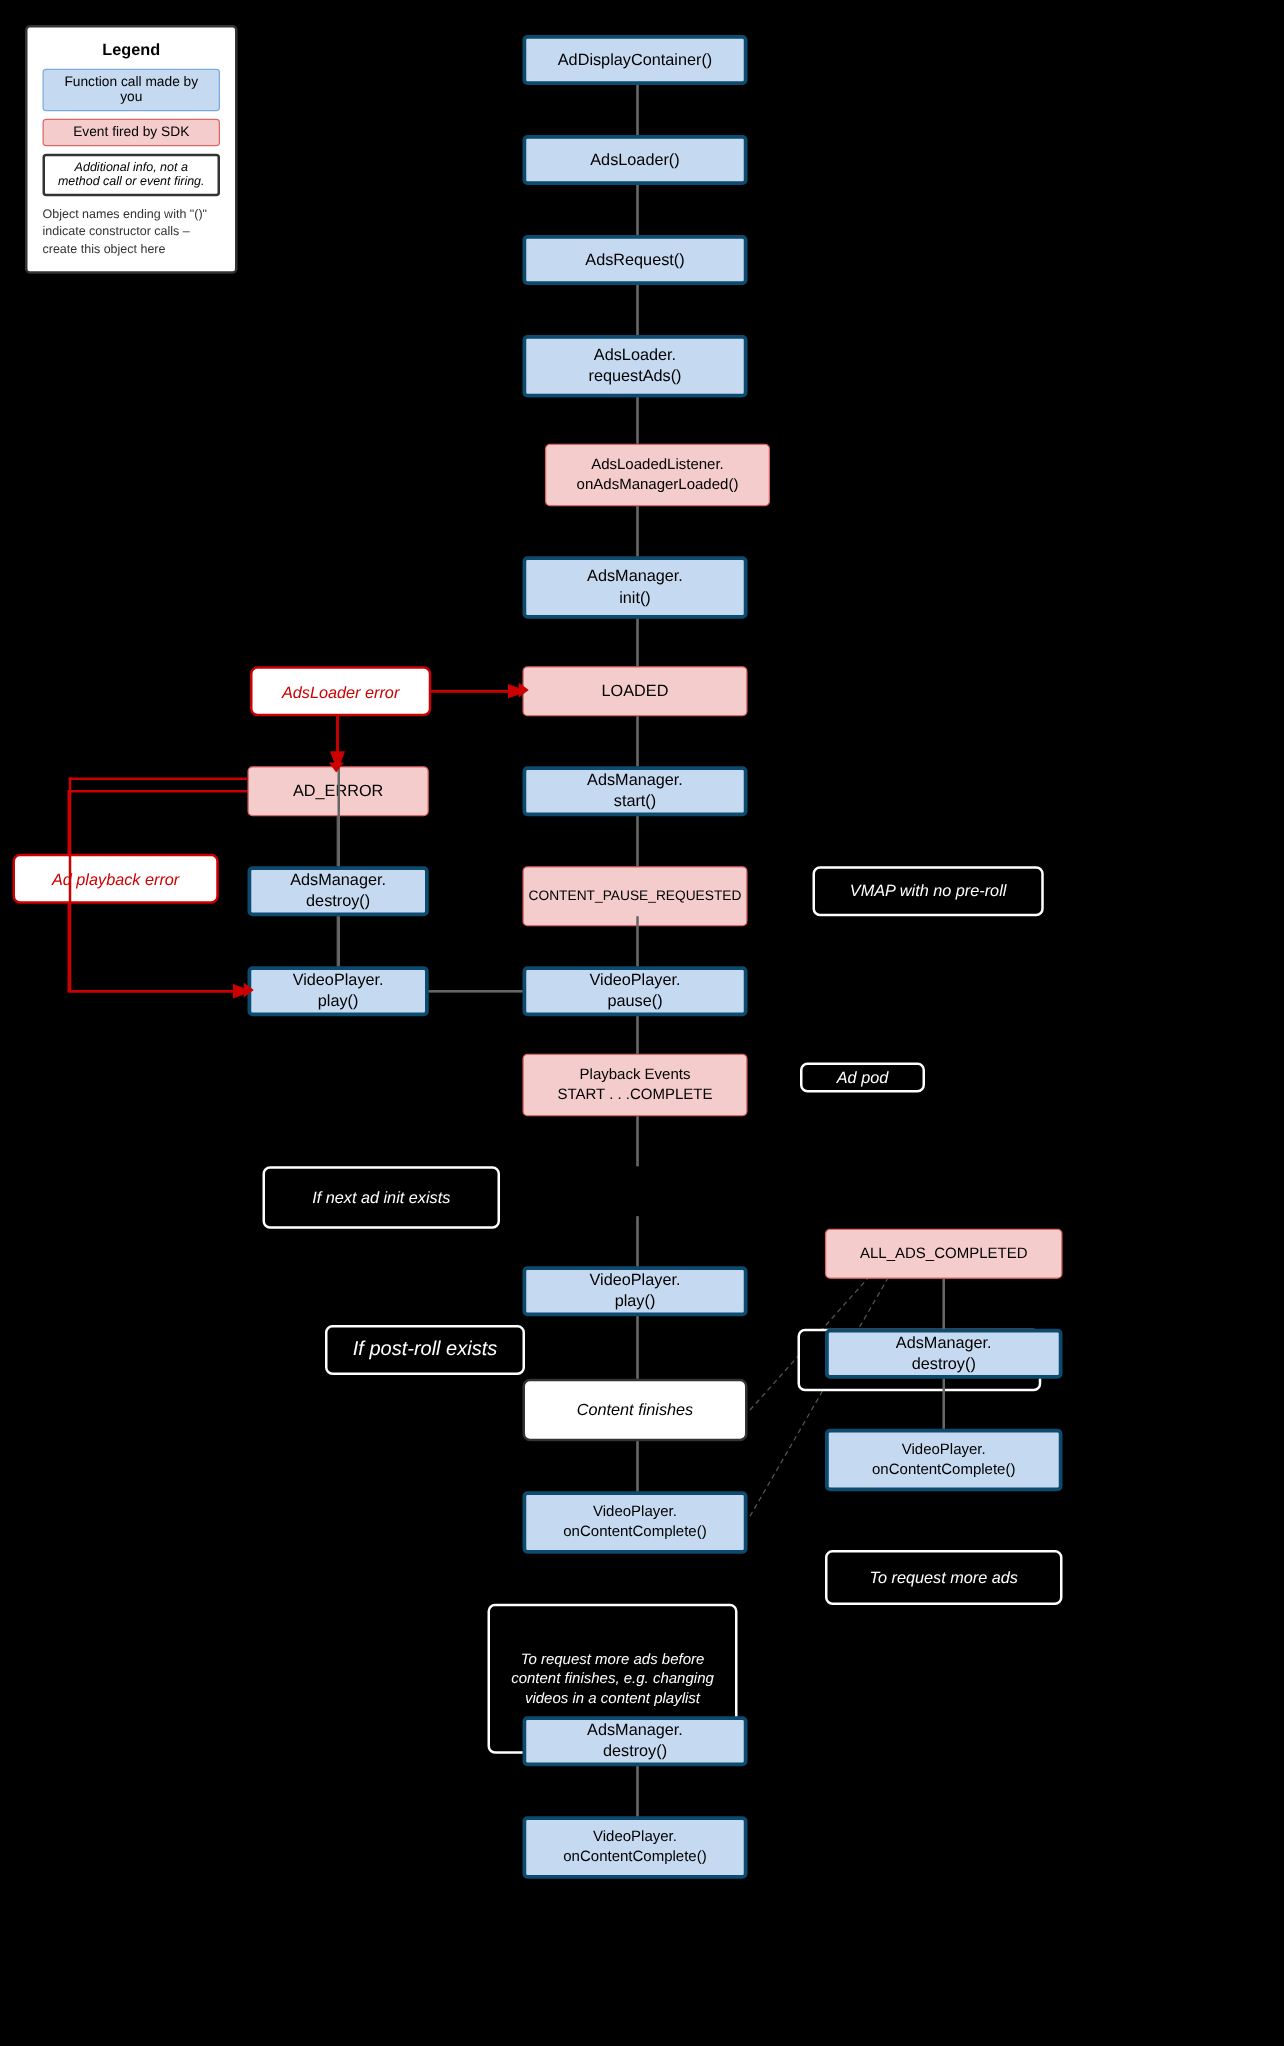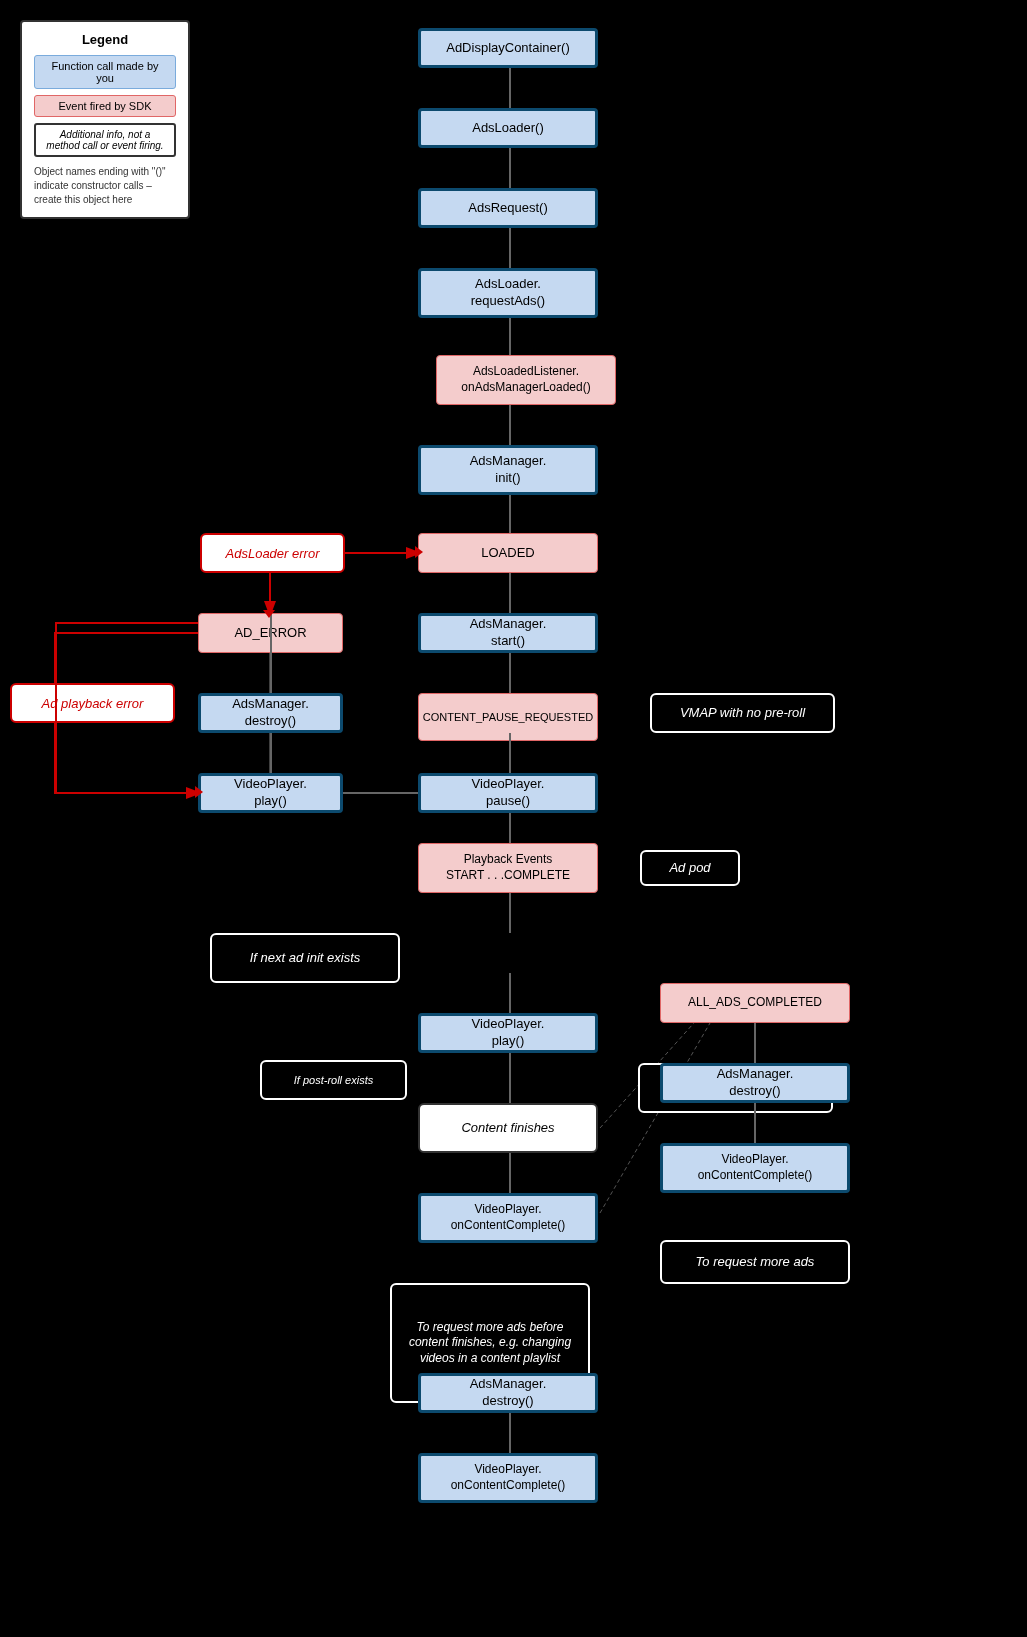"Ad pod" div.italic-box-dark { height: 36px -> 24px }
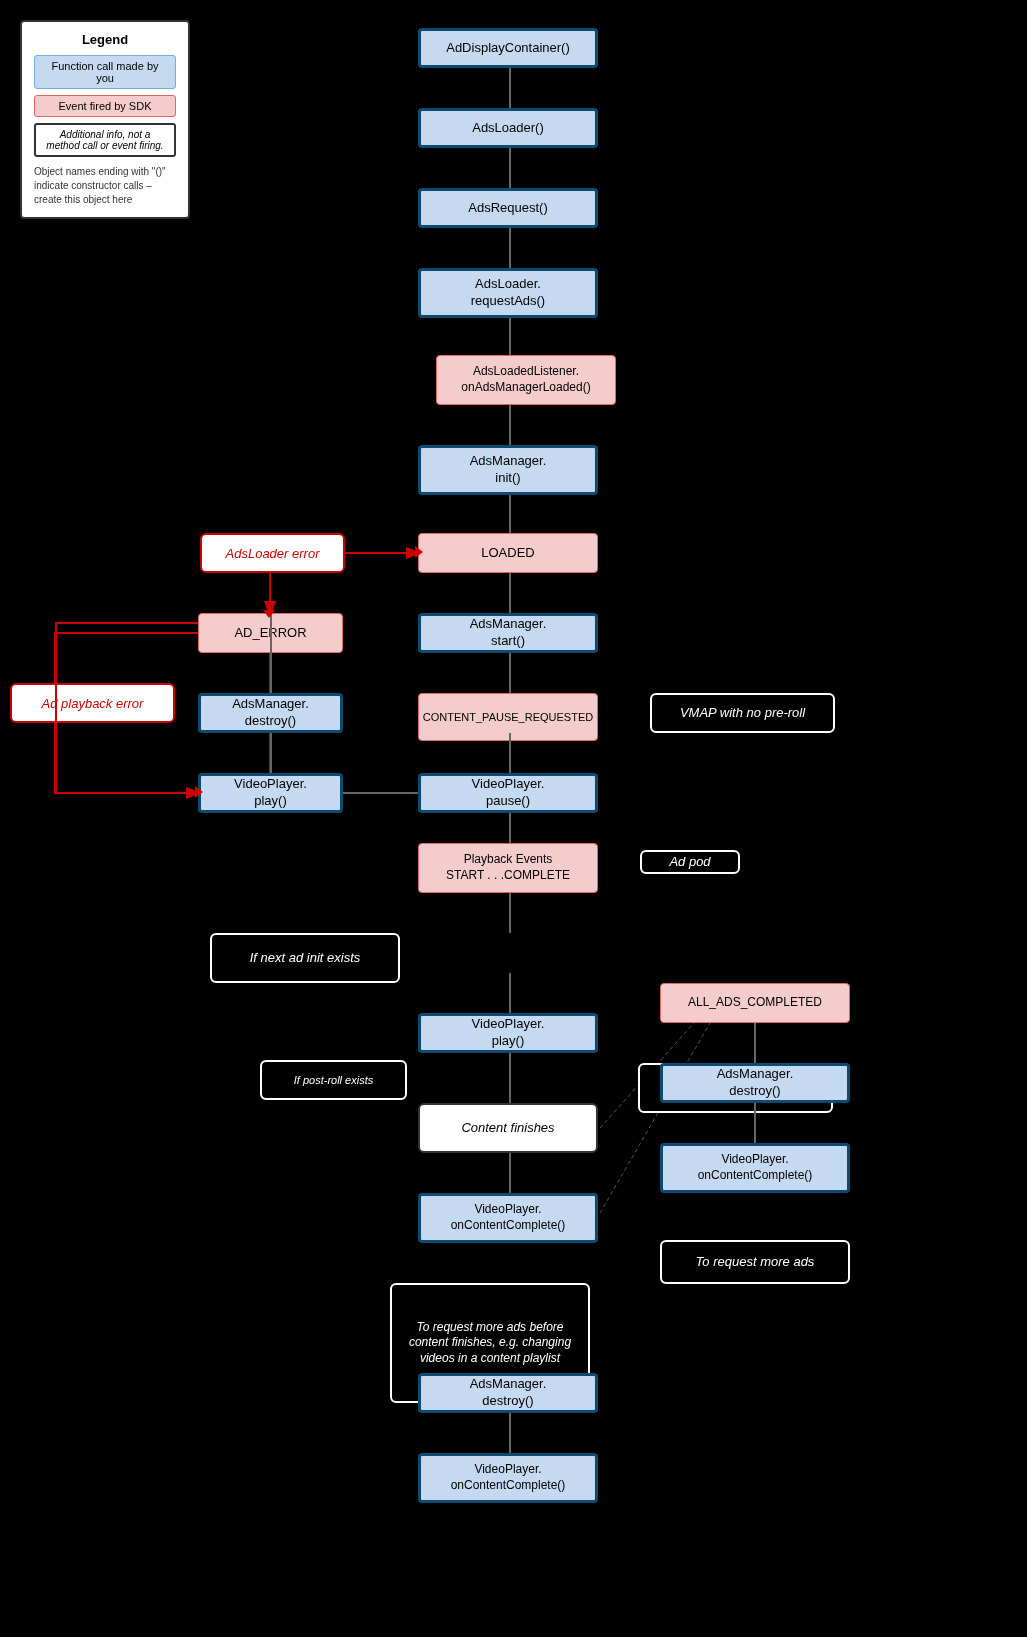"If post-roll exists" div.italic-box-dark { font-size: 11px -> 16px; width: 147px -> 160px }
